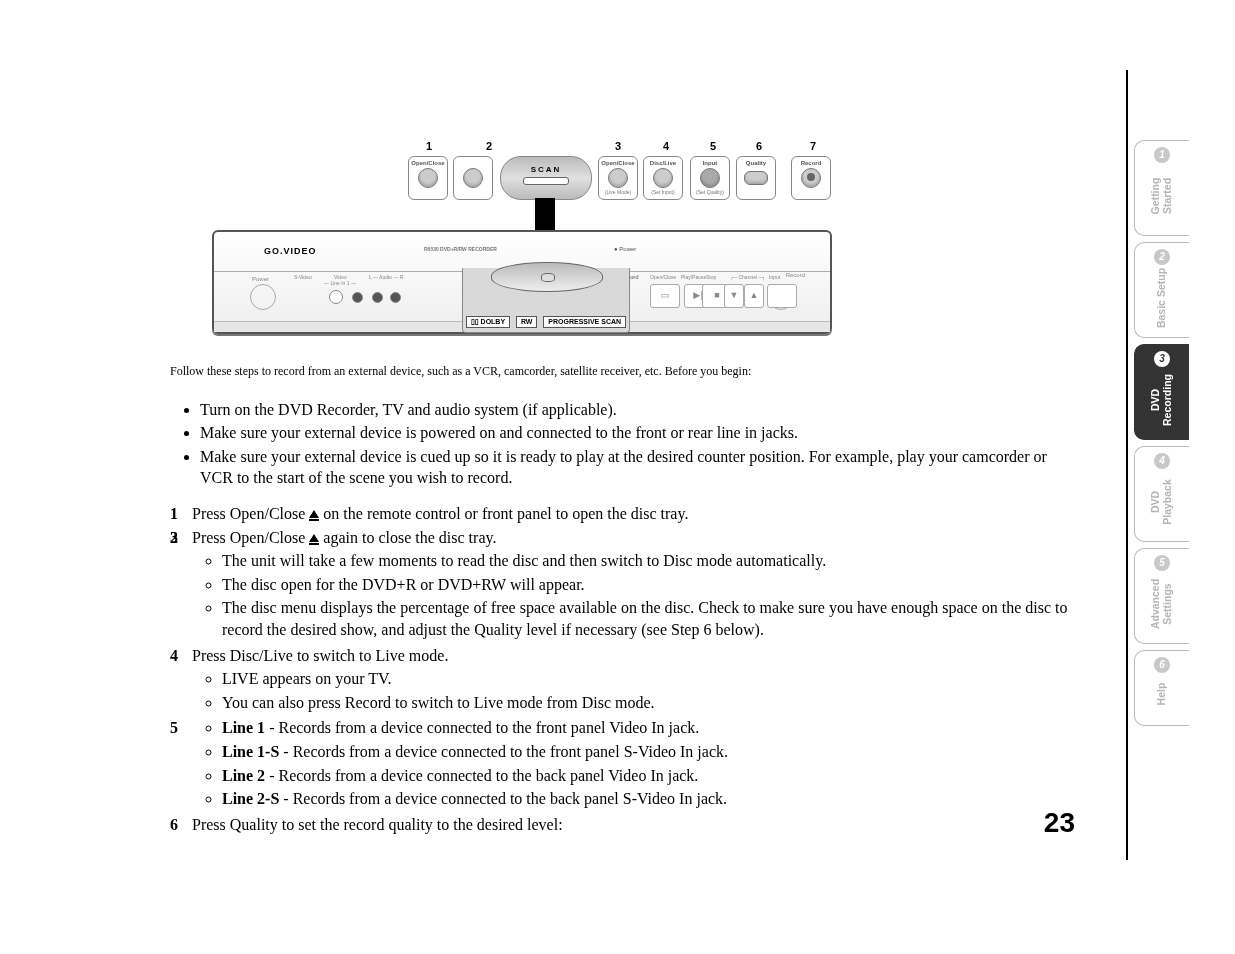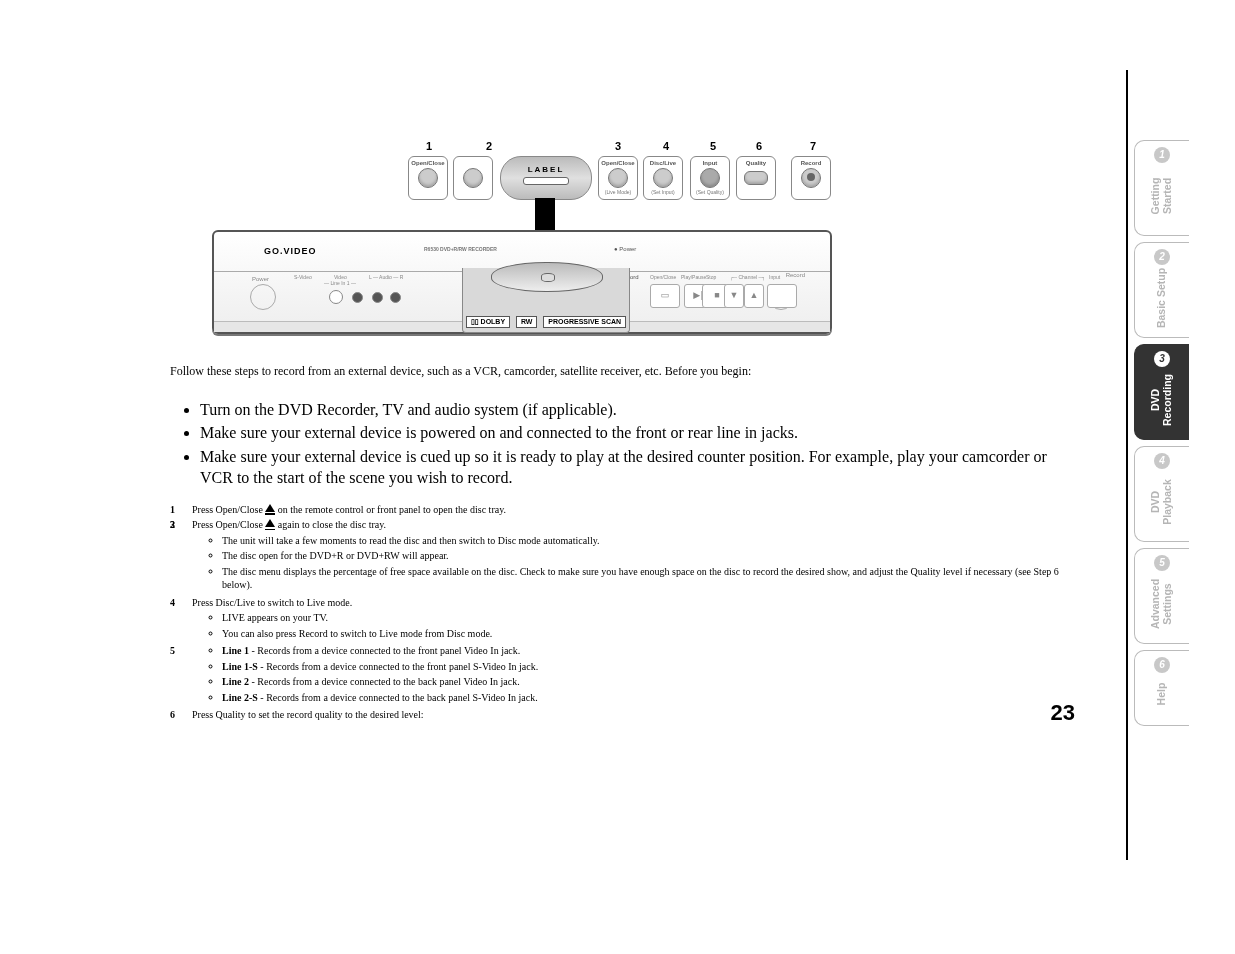"LABEL" div.label { text: LABEL -> SCAN }
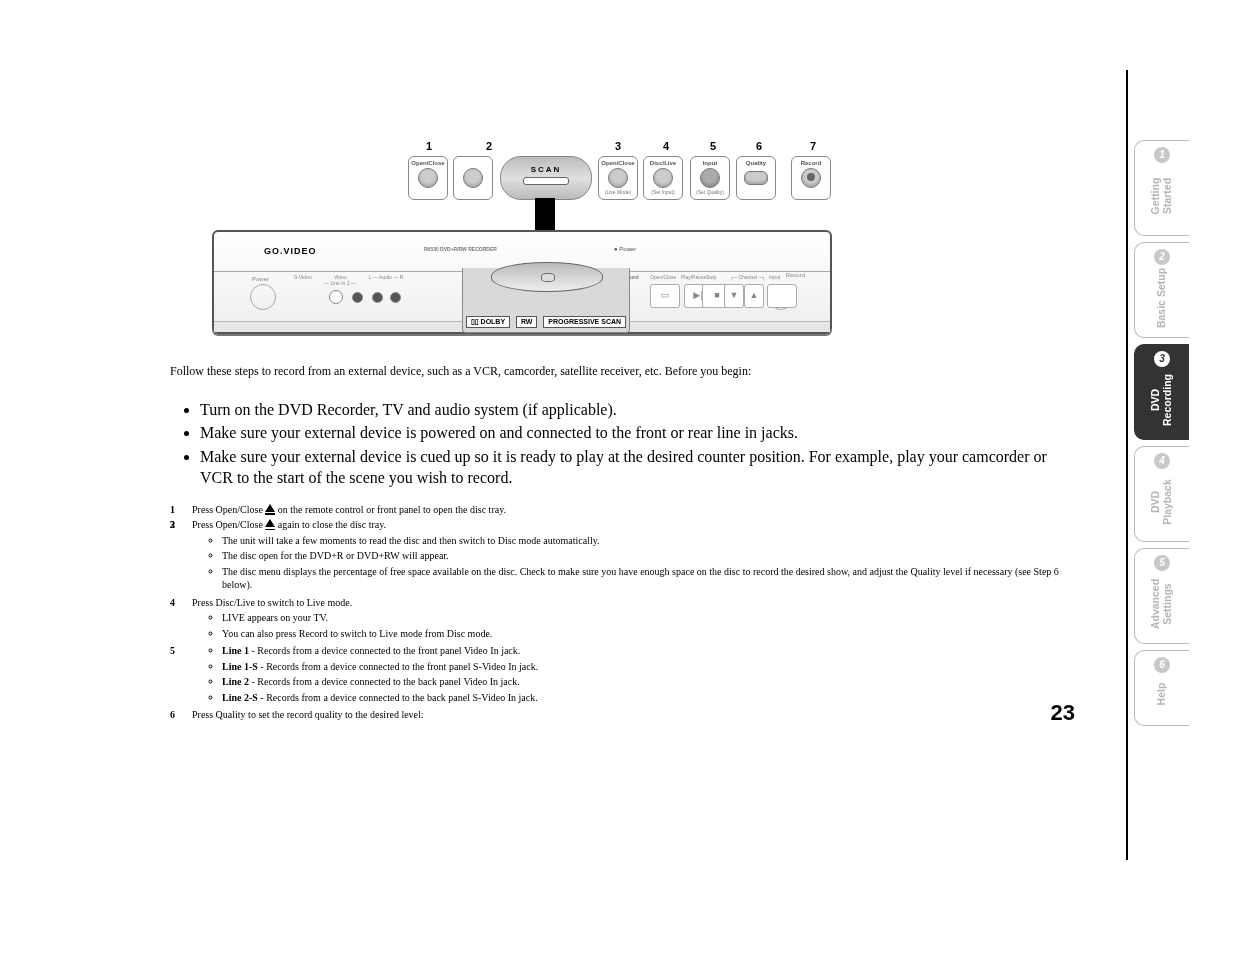"Press Open/Close on the remote" ol.steps > li { font-size: 10px -> 16px }
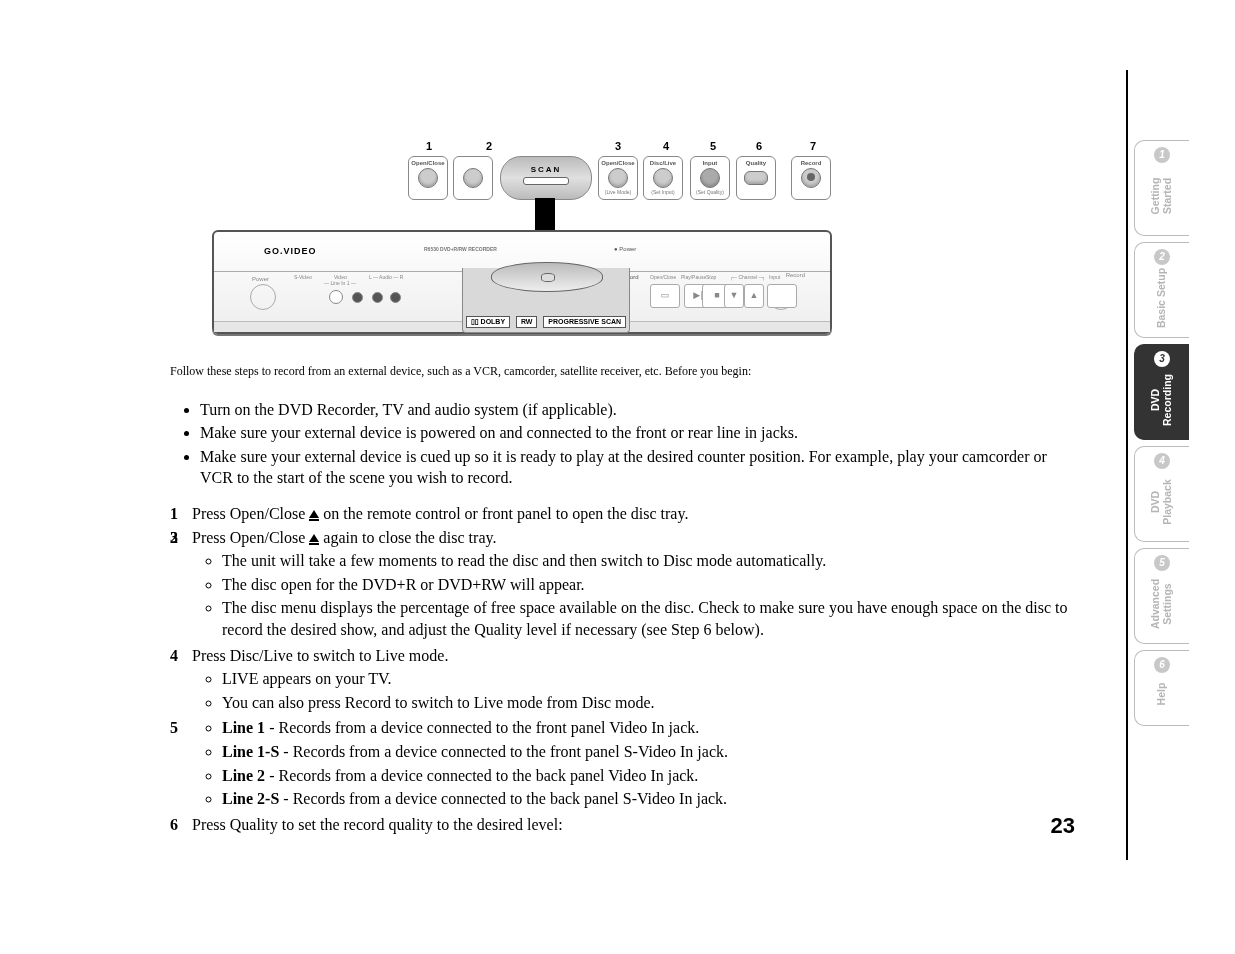"23" .page-num { font-size: 22px -> 28px }
